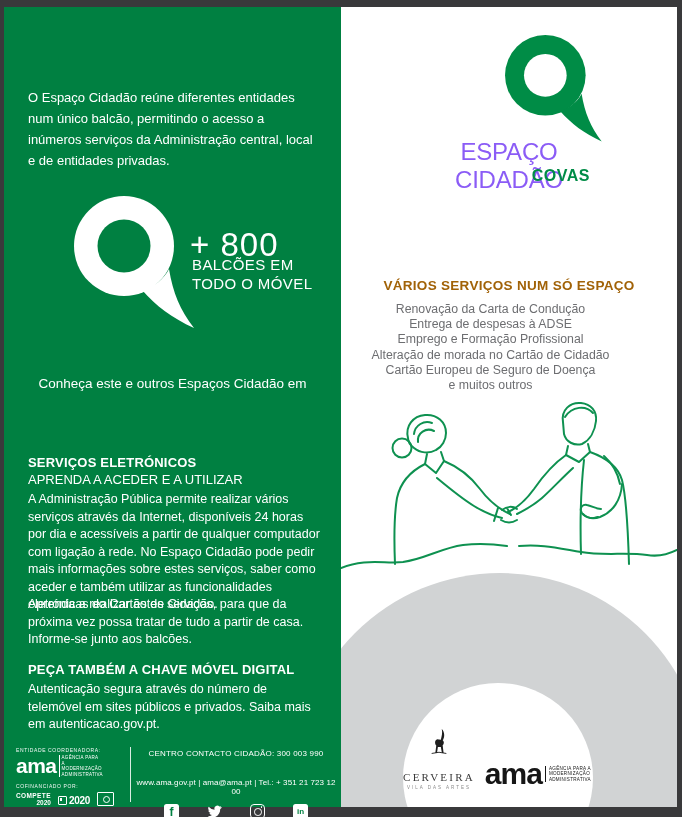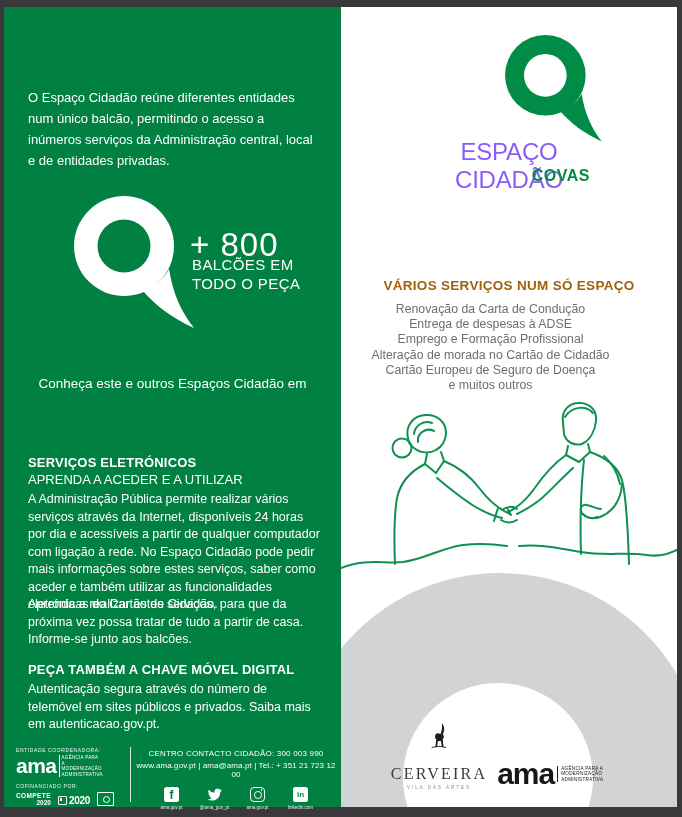"TODO O PEÇA" div.stat-label2 { text: PEÇA -> MÓVEL }
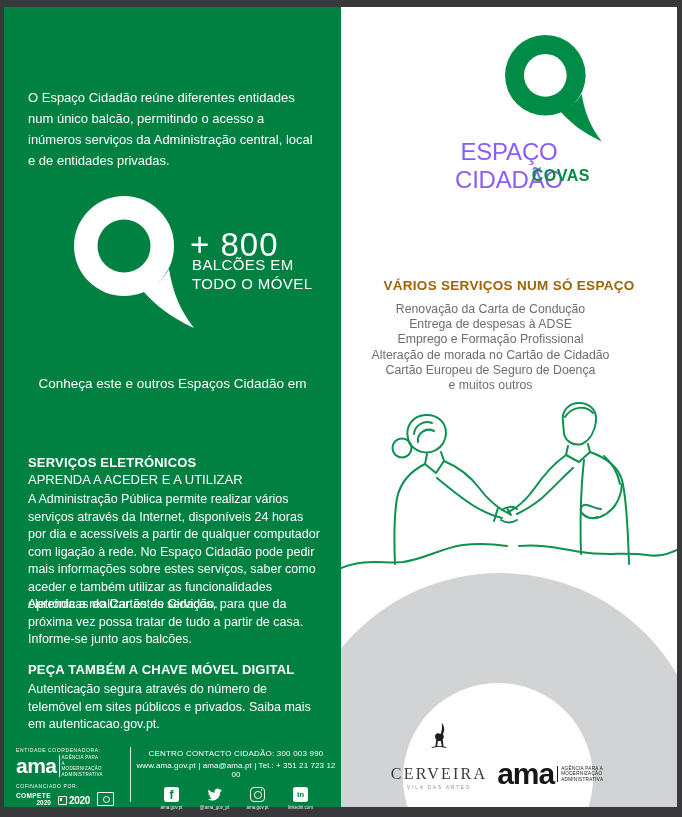"www.ama.gov.pt | ama@ama.pt | Tel.:" .contact2 { margin-top: 3px -> 20px }
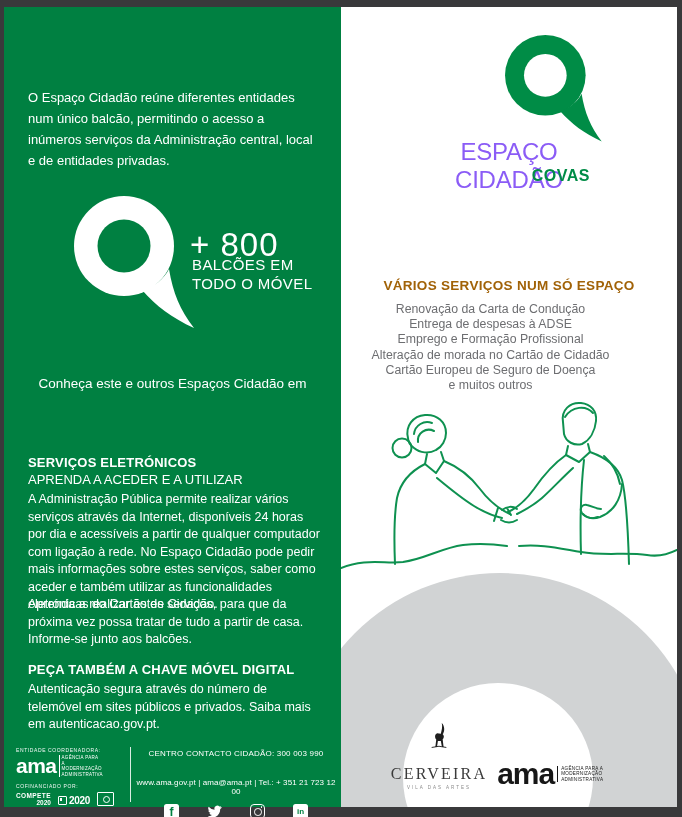"CERVEIRA" .cerveira-name { font-size: 16px -> 11px }
